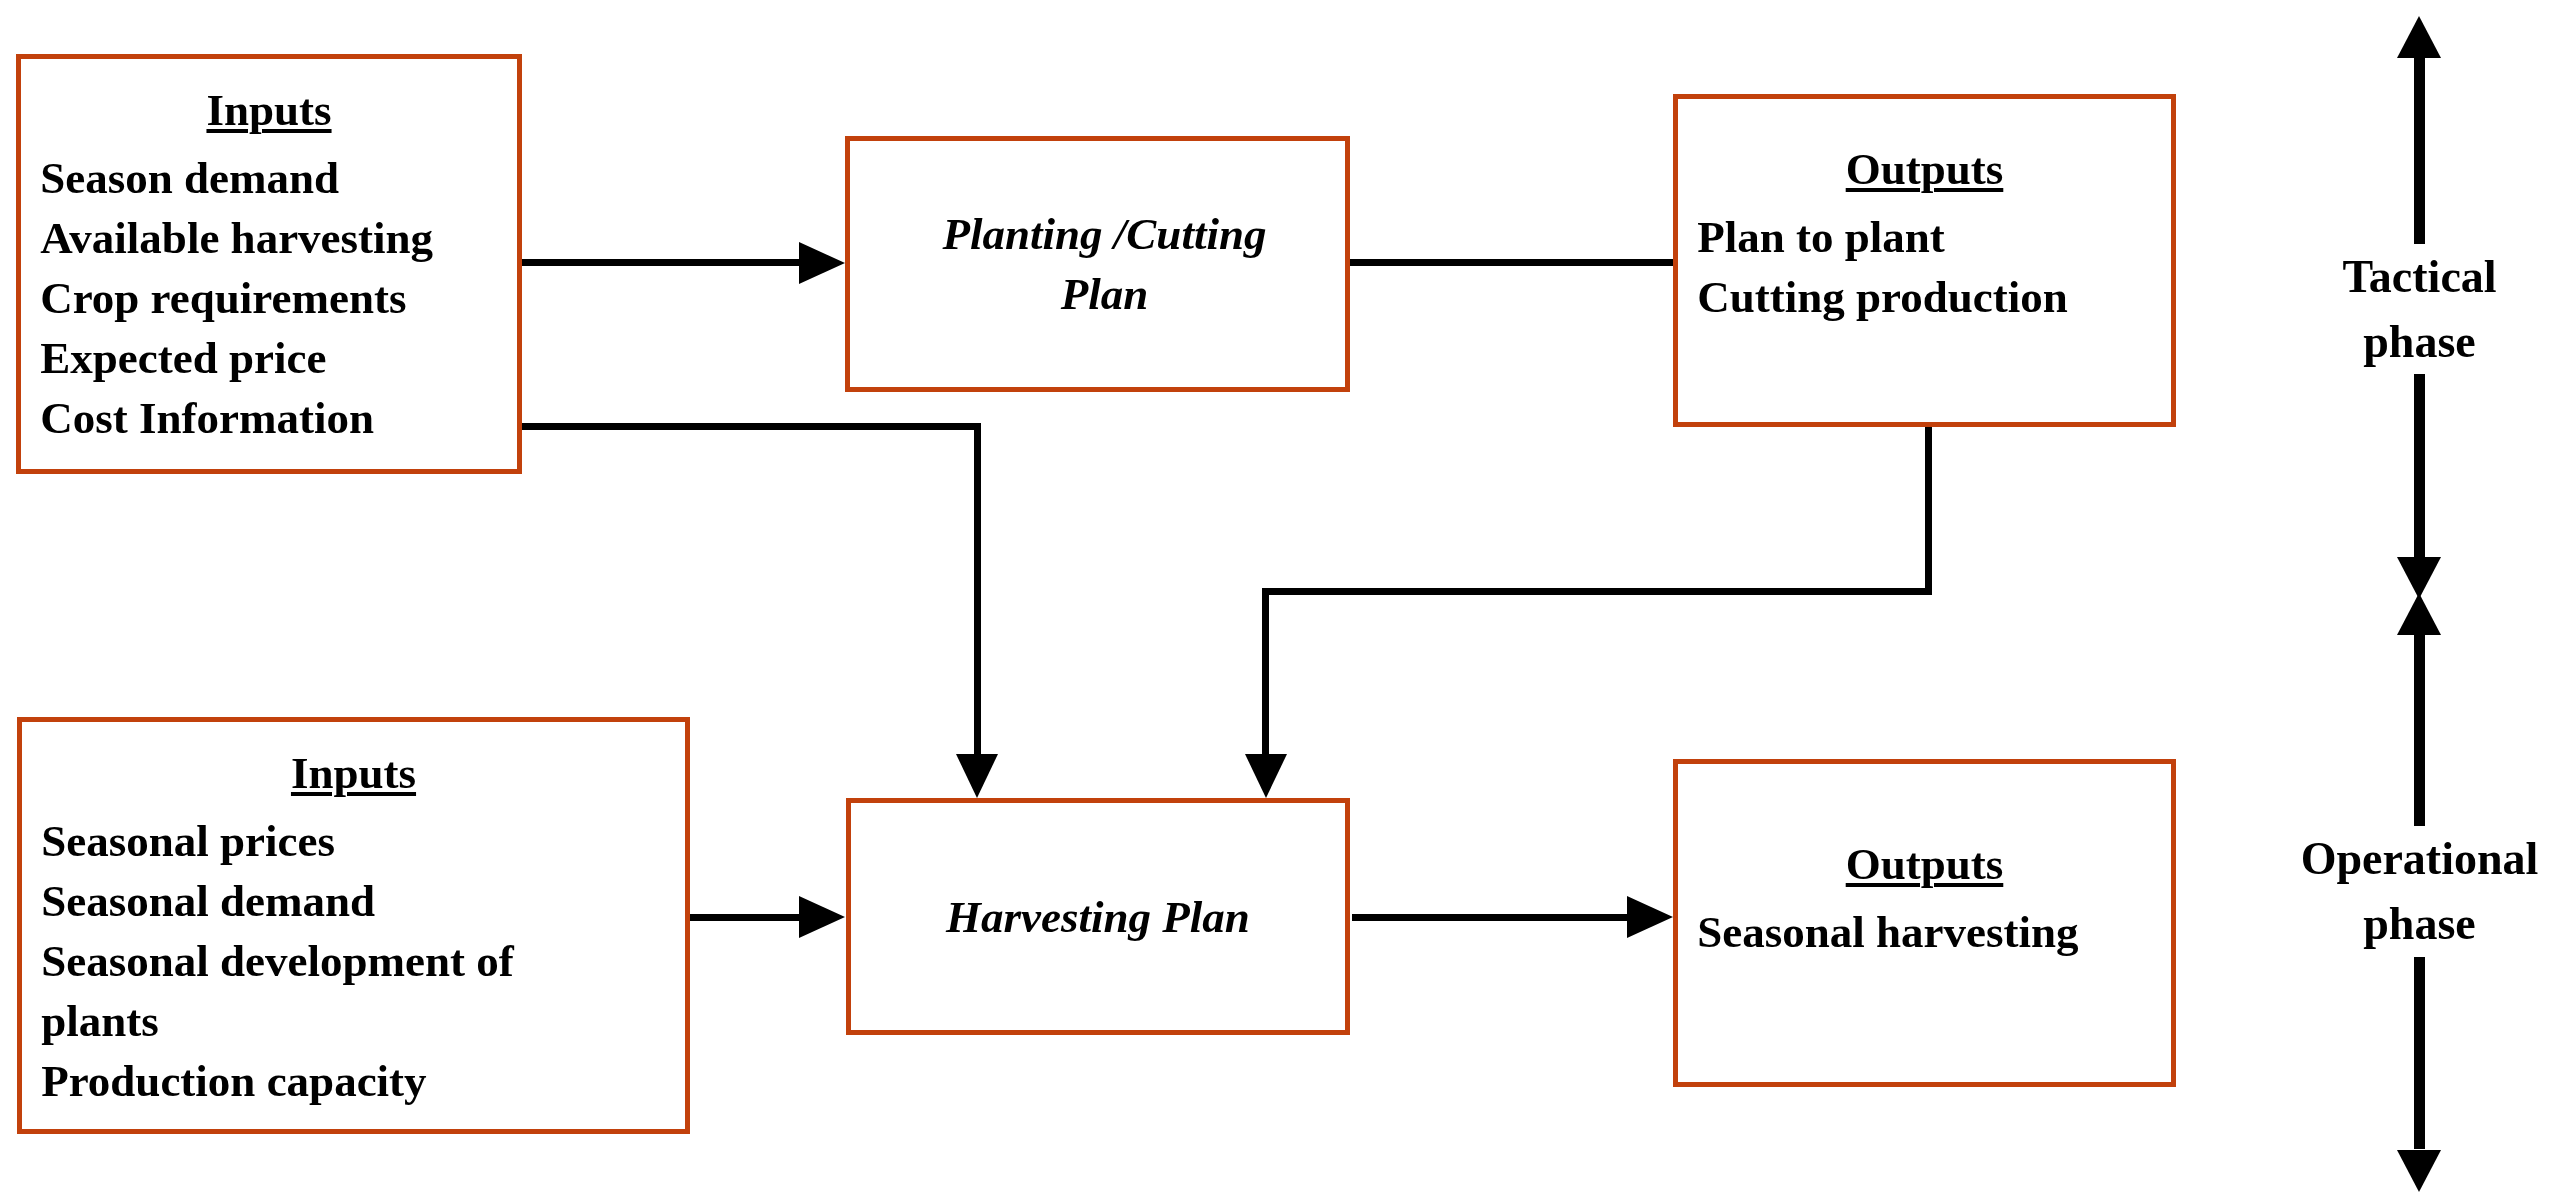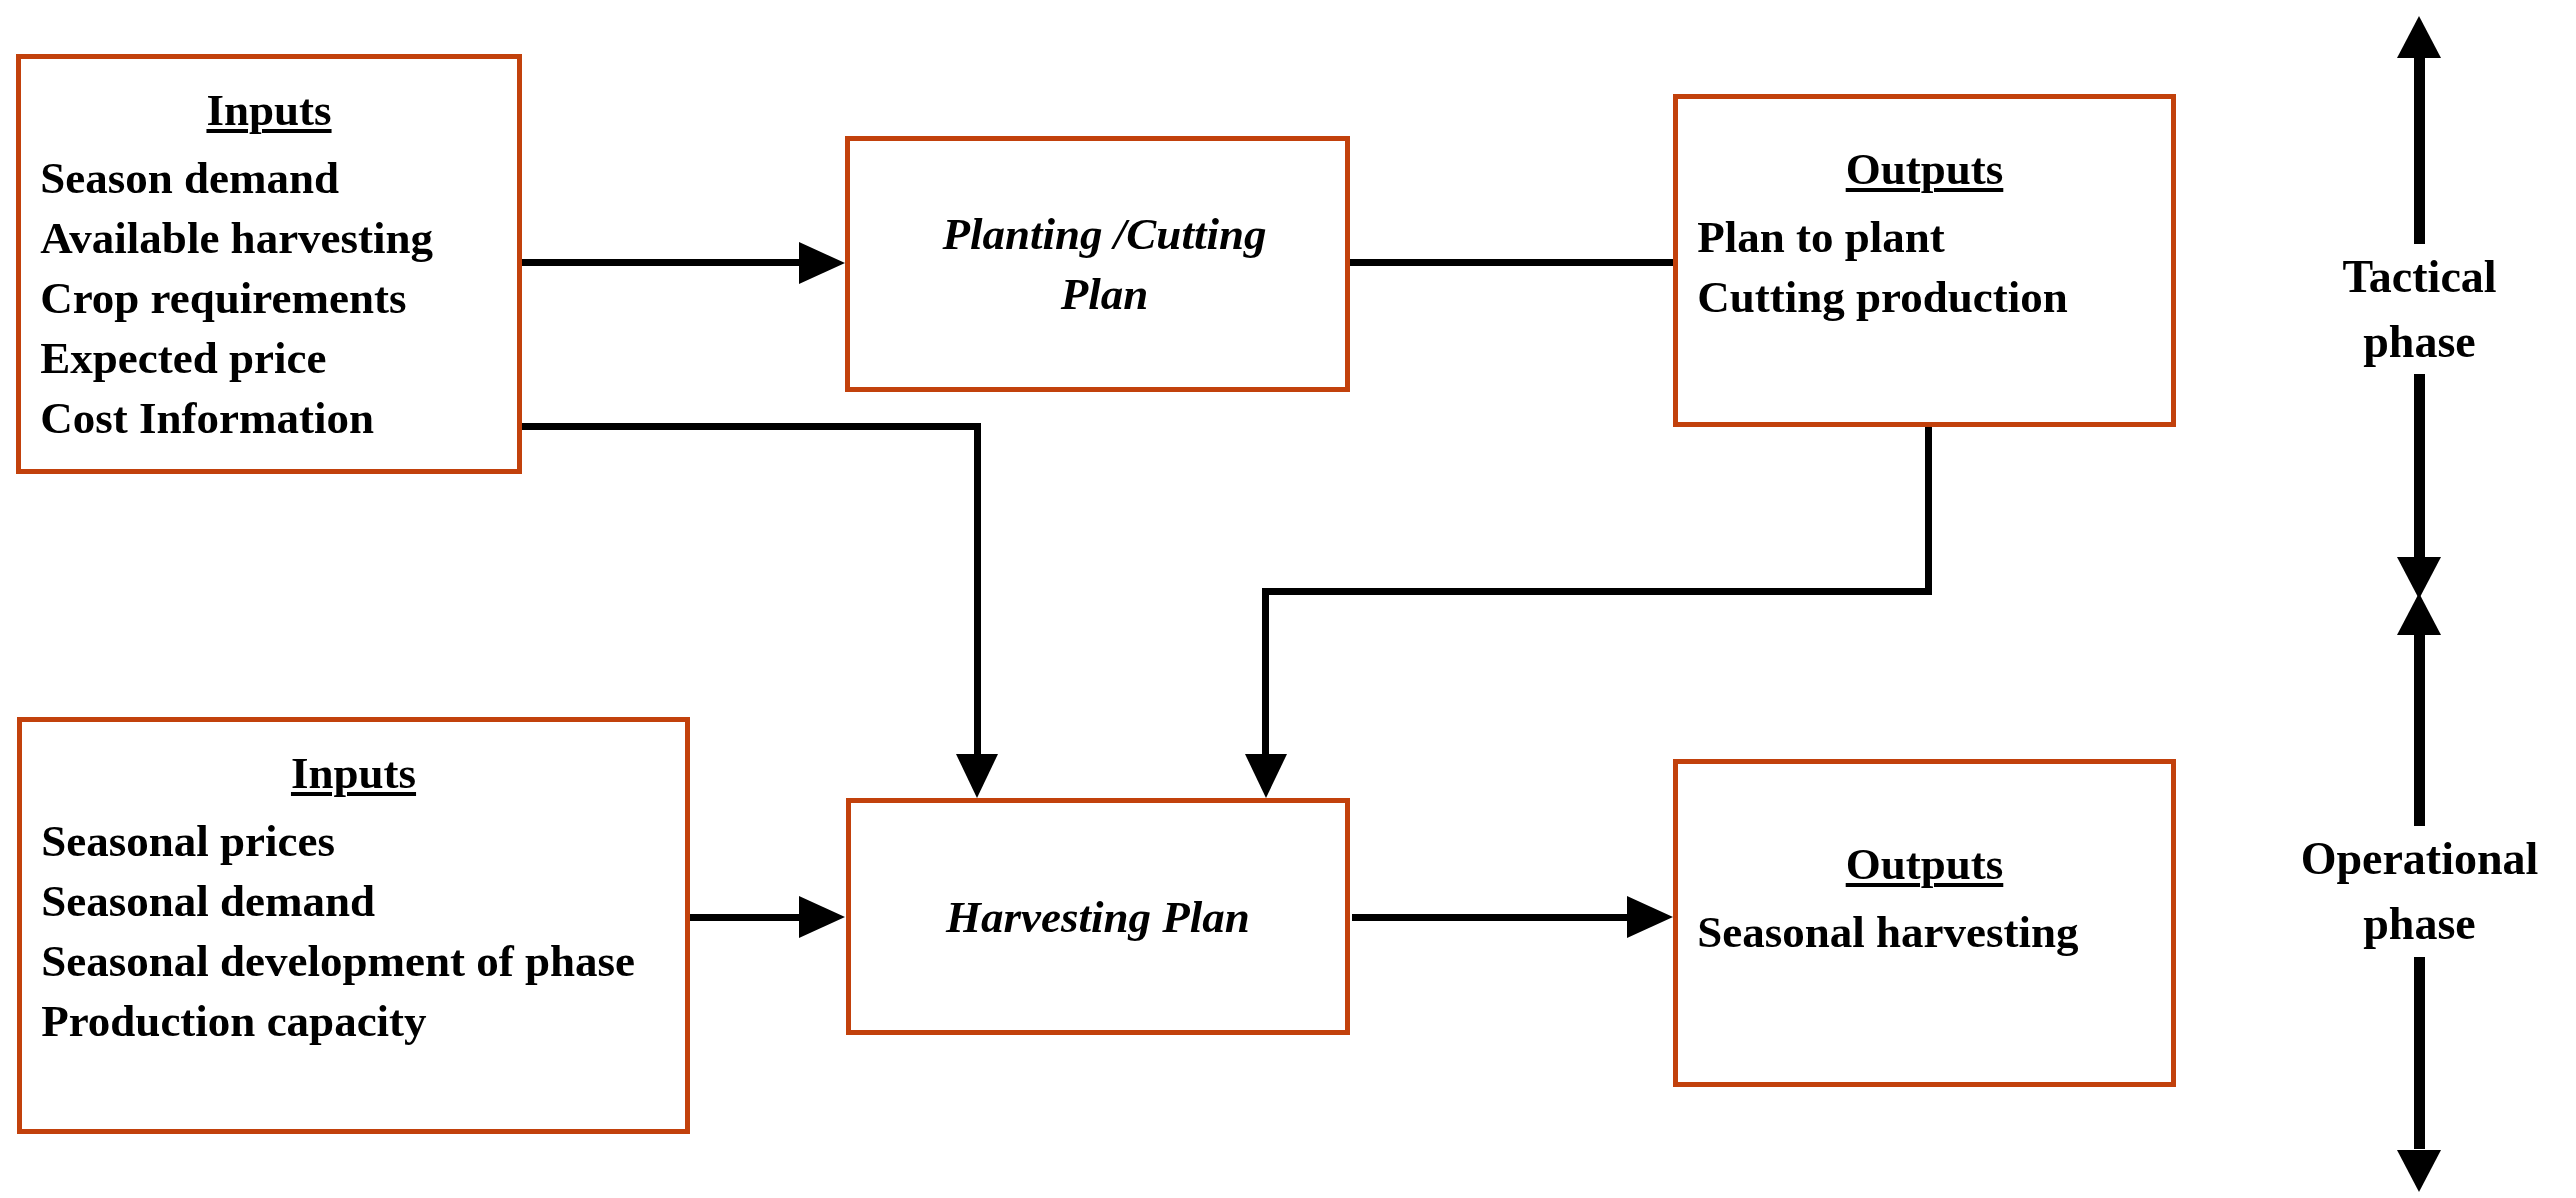"Seasonal development of phase" li { text: phase -> plants }
